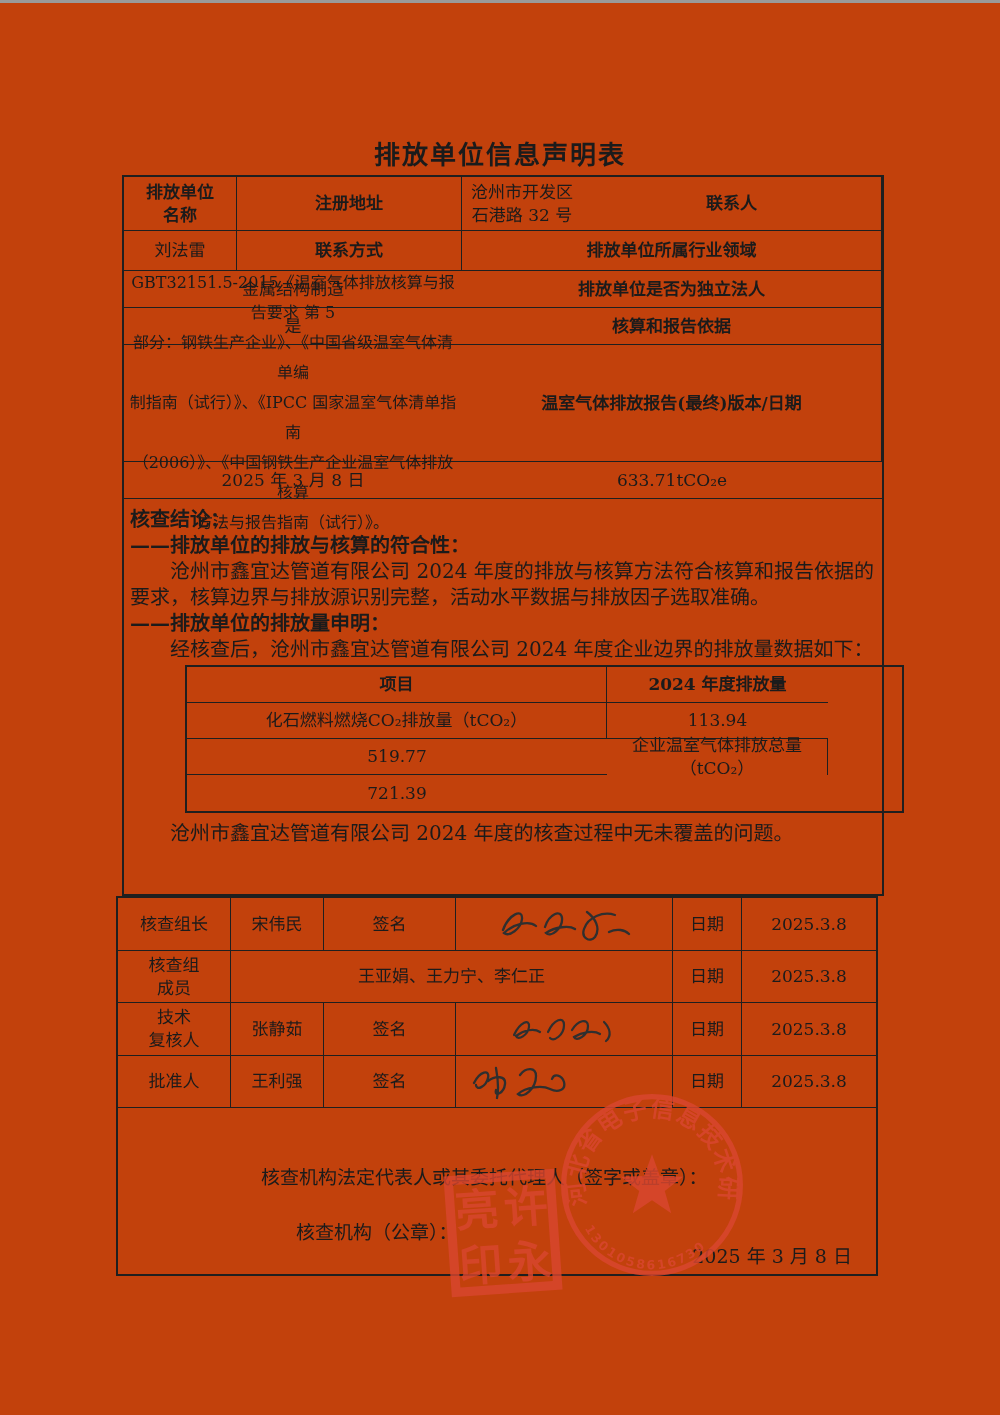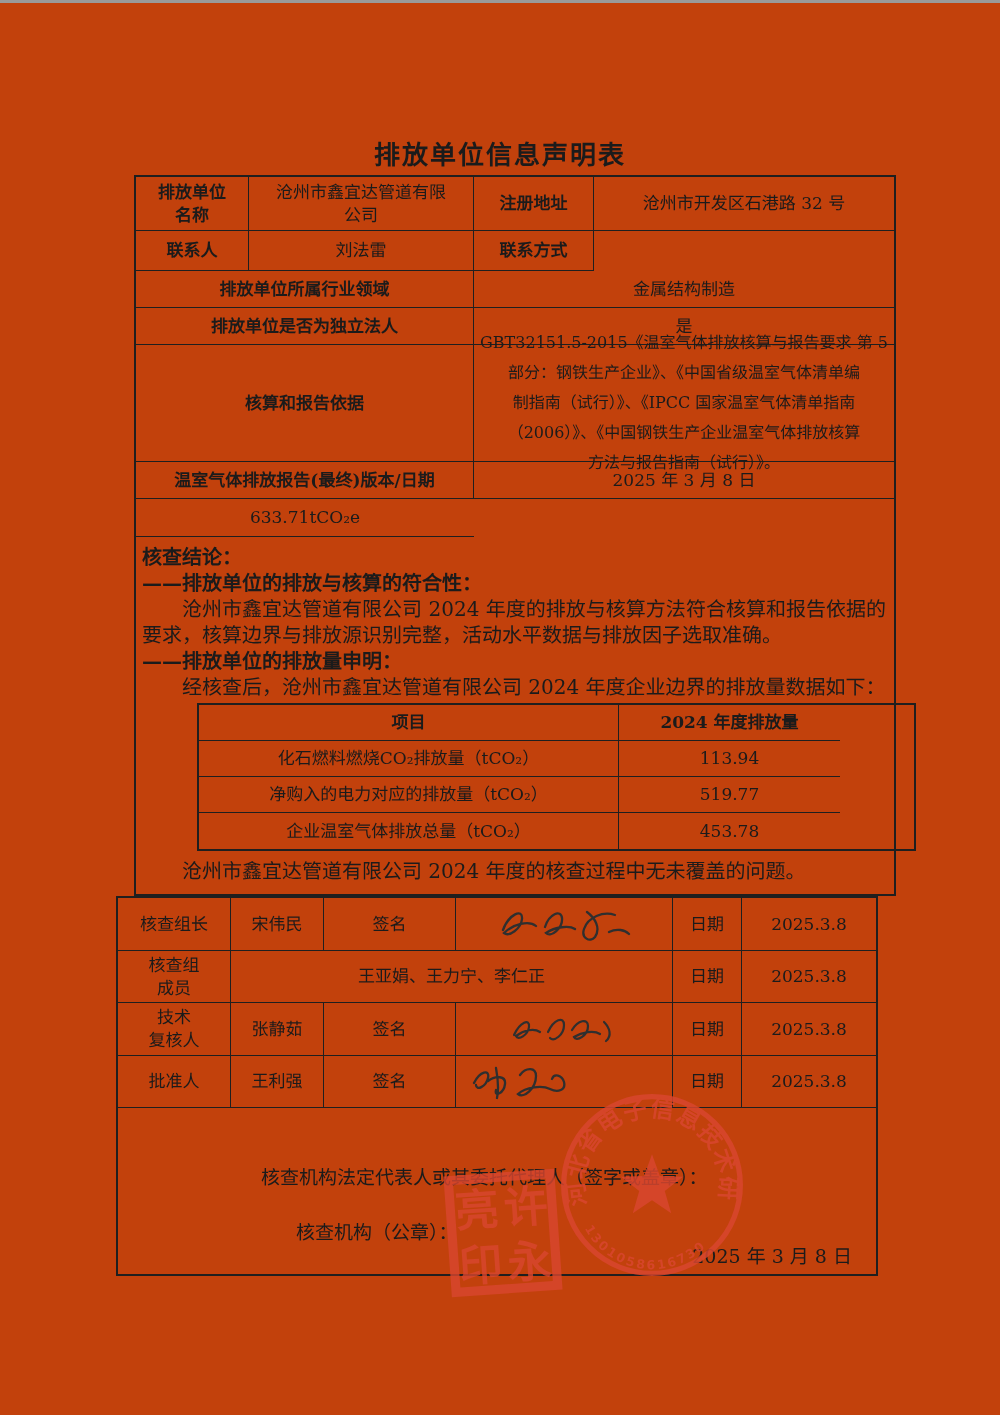"排放单位" #infoTbl { left: 134px -> 122px }
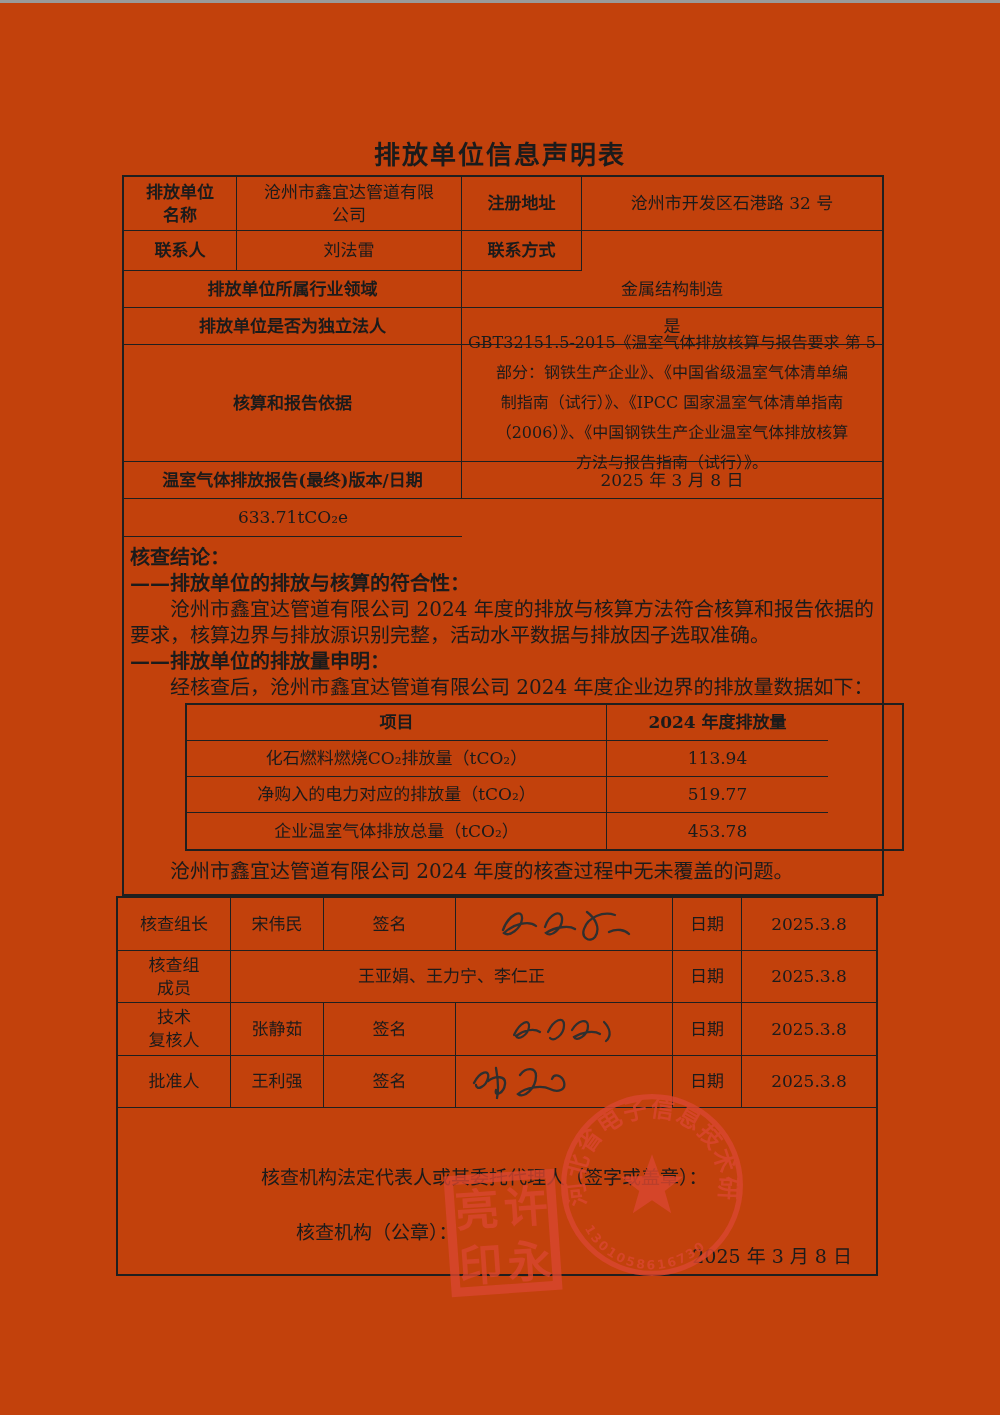"沧州市鑫宜达管道有限" div.c { html: <div>沧州市鑫宜达管道有限 公司</div> -> none }
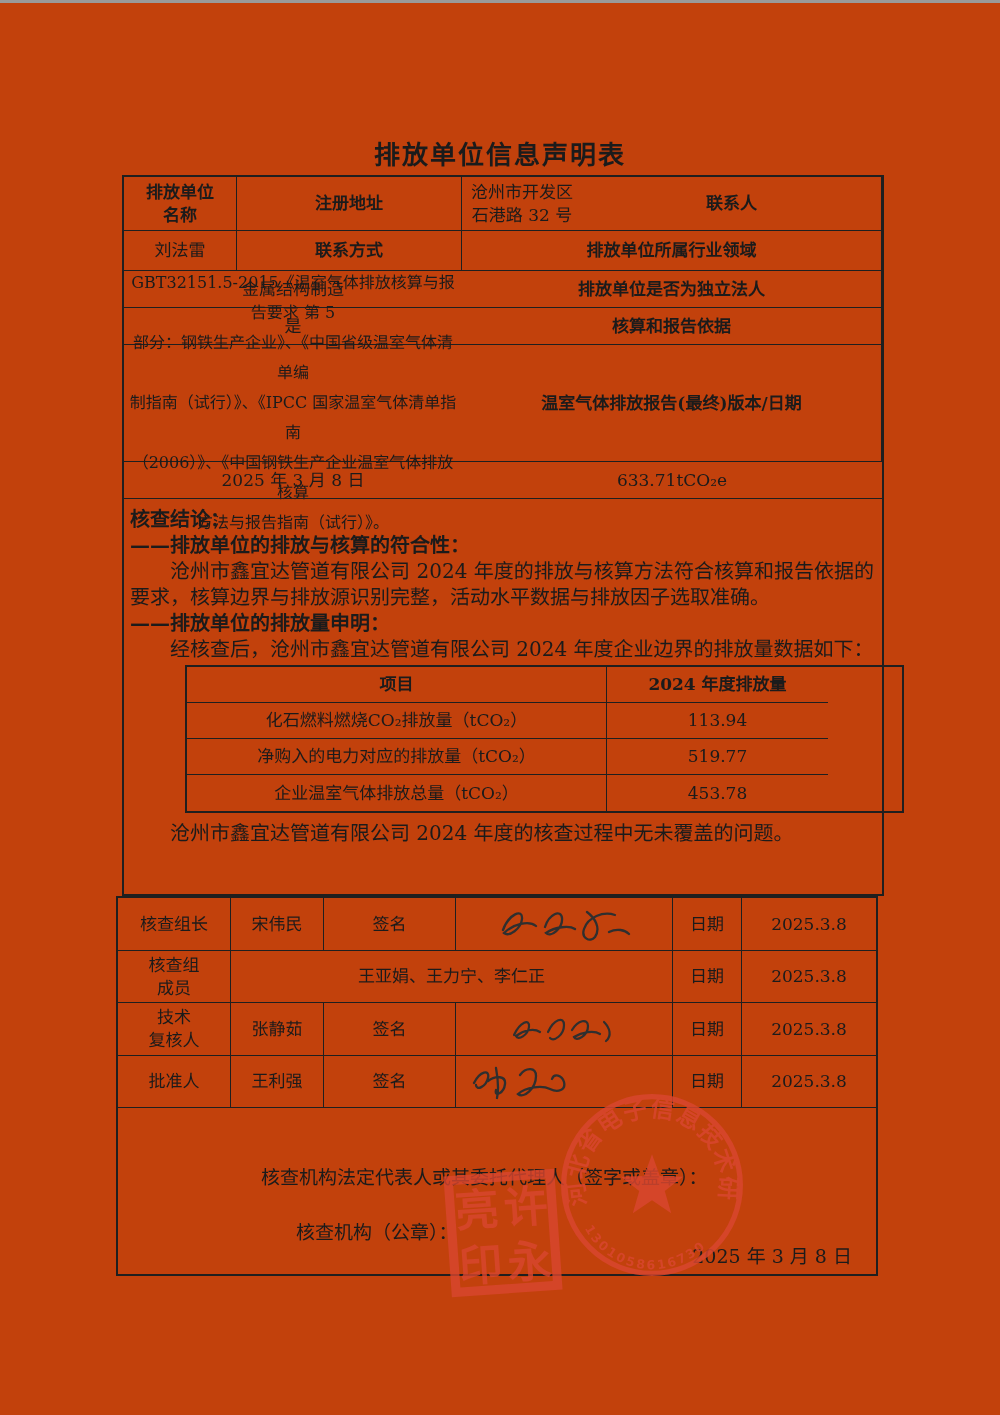"净购入的电力对应的排放量（tCO₂）" div.c { html: <div>净购入的电力对应的排放量（tCO₂）</div> -> none }
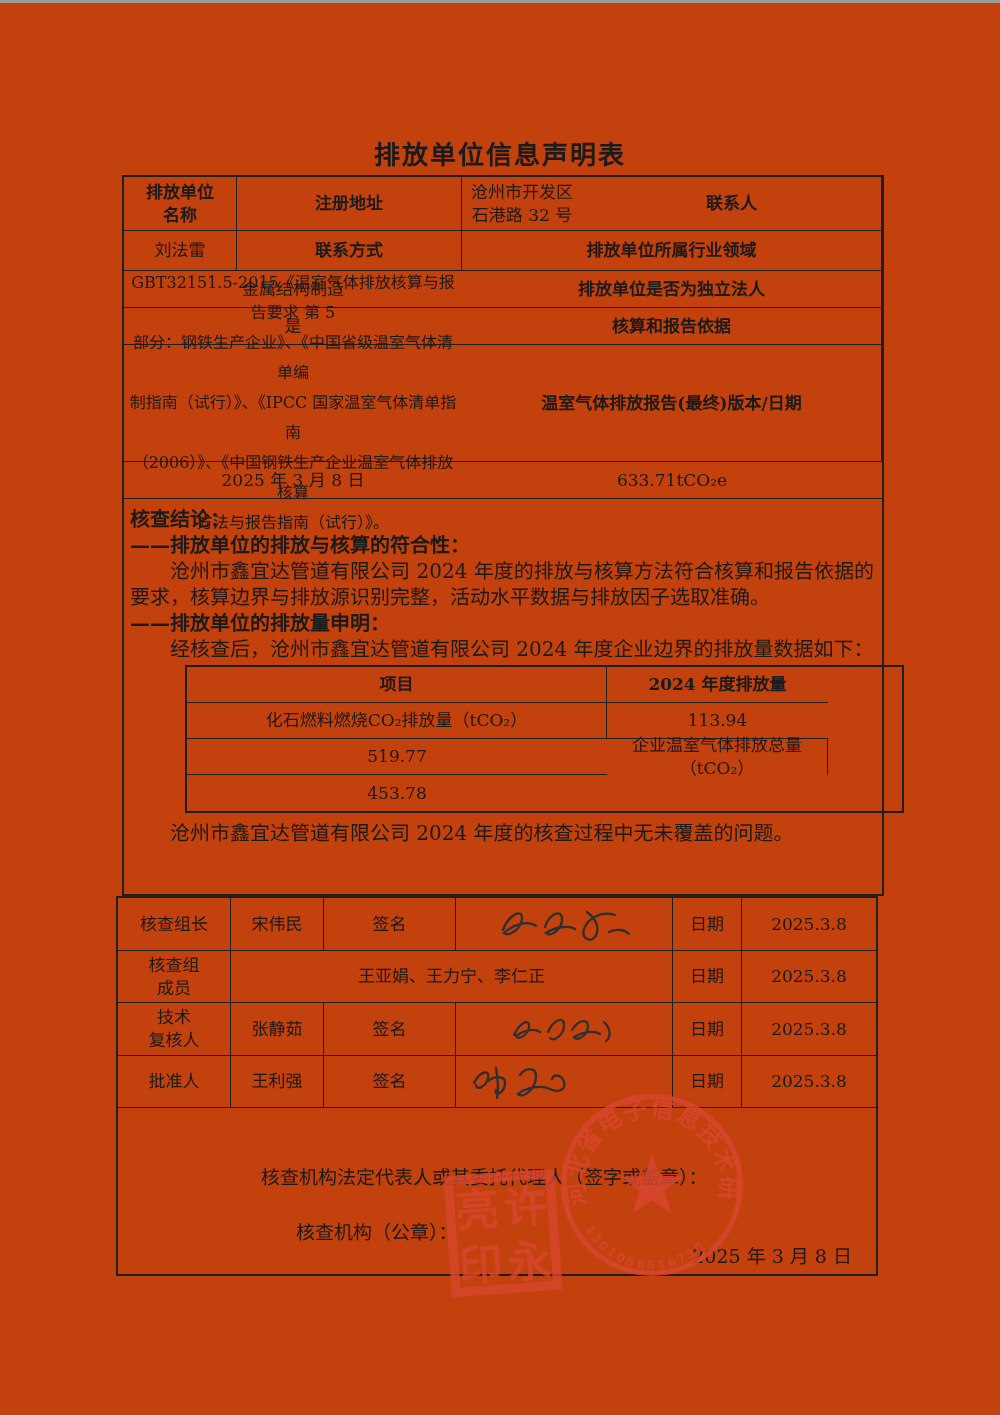"453.78" div.c { text: 453.78 -> 721.39 }
